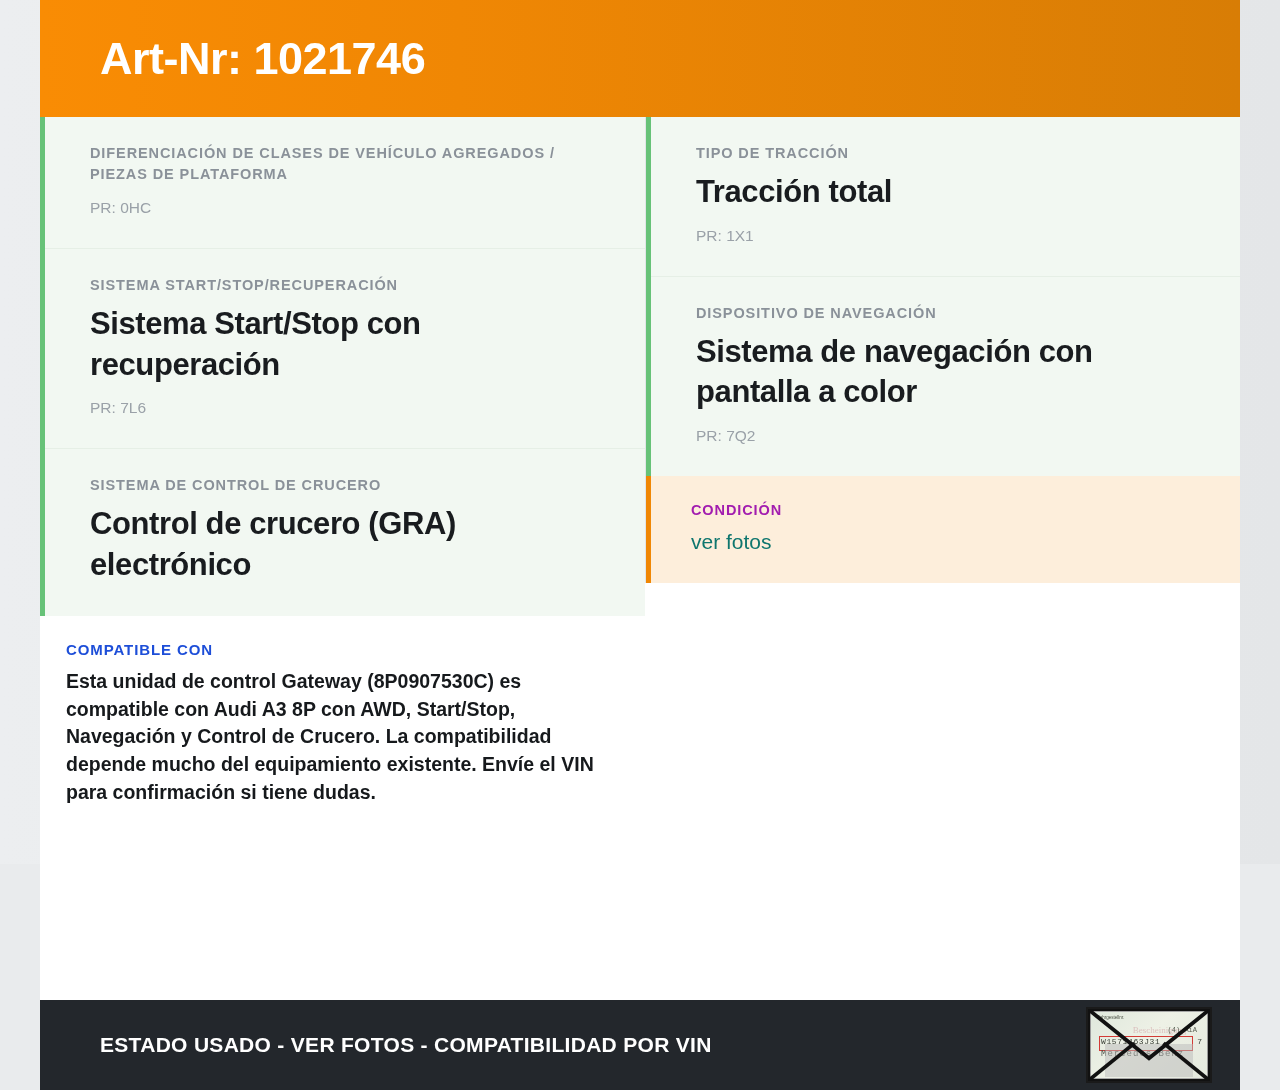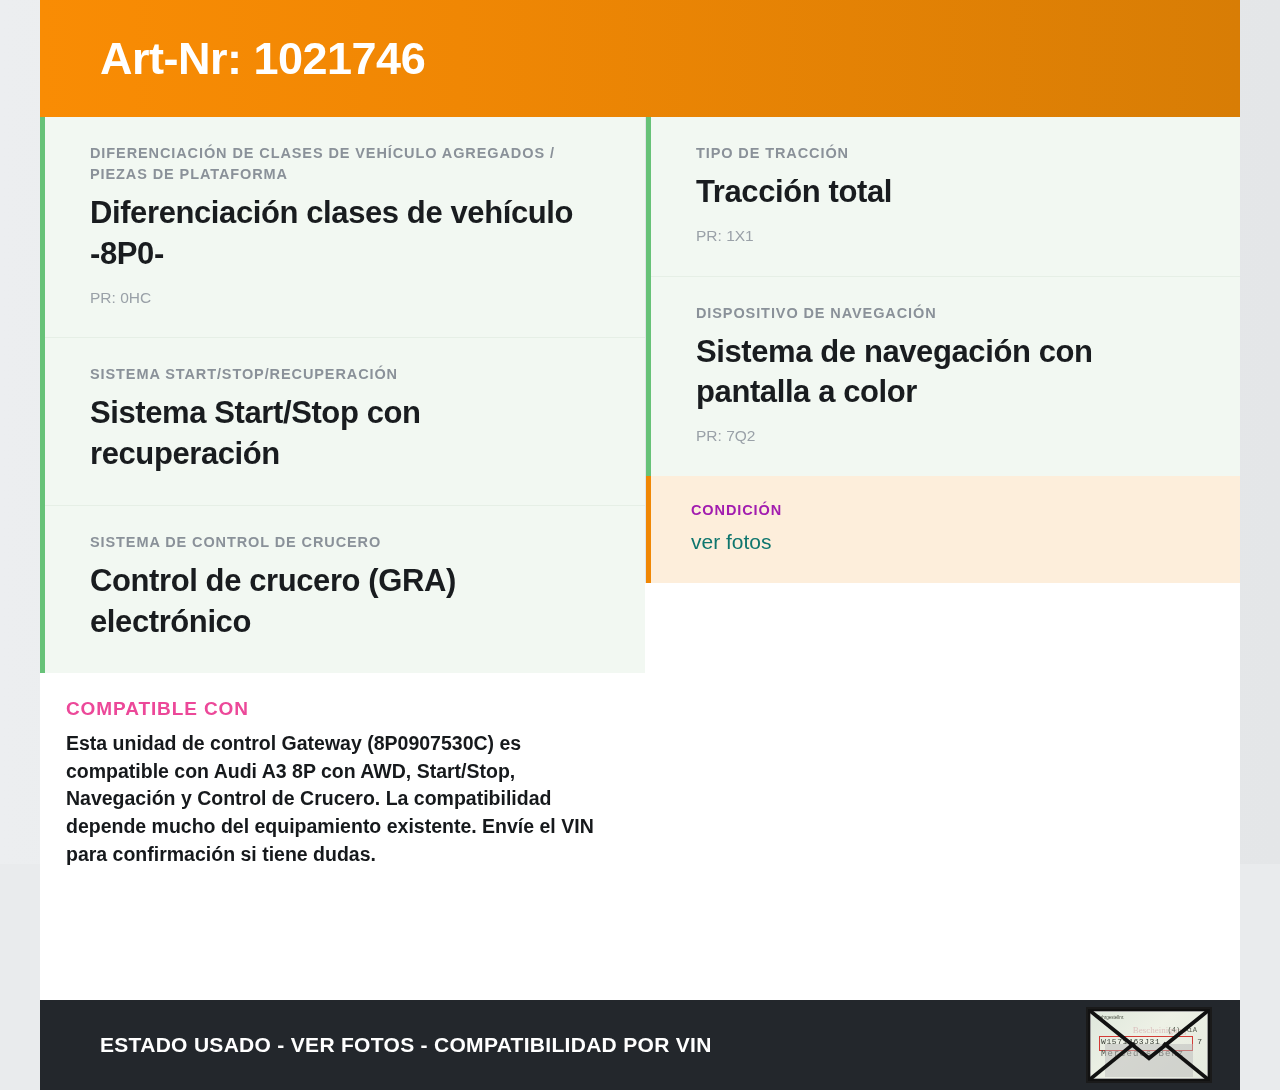"Diferenciación clases de vehículo -8P0-" div.card-title { html: <div>Diferenciación clases de vehículo -8P0-</div> -> none }
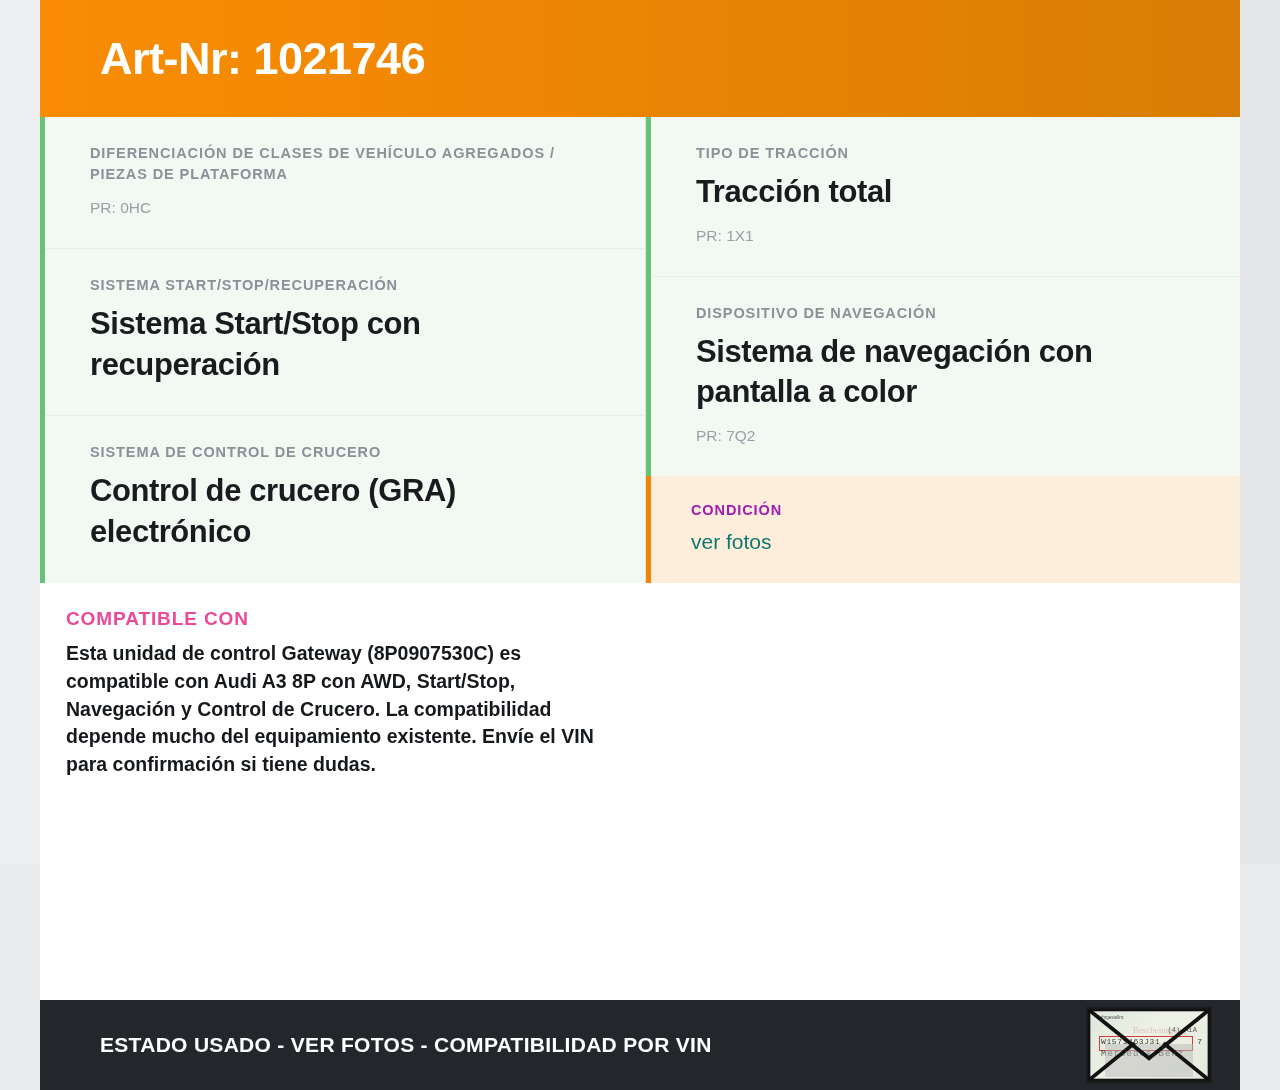"PR: 7L6" div.card-code { html: none -> <div>PR: 7L6</div> }
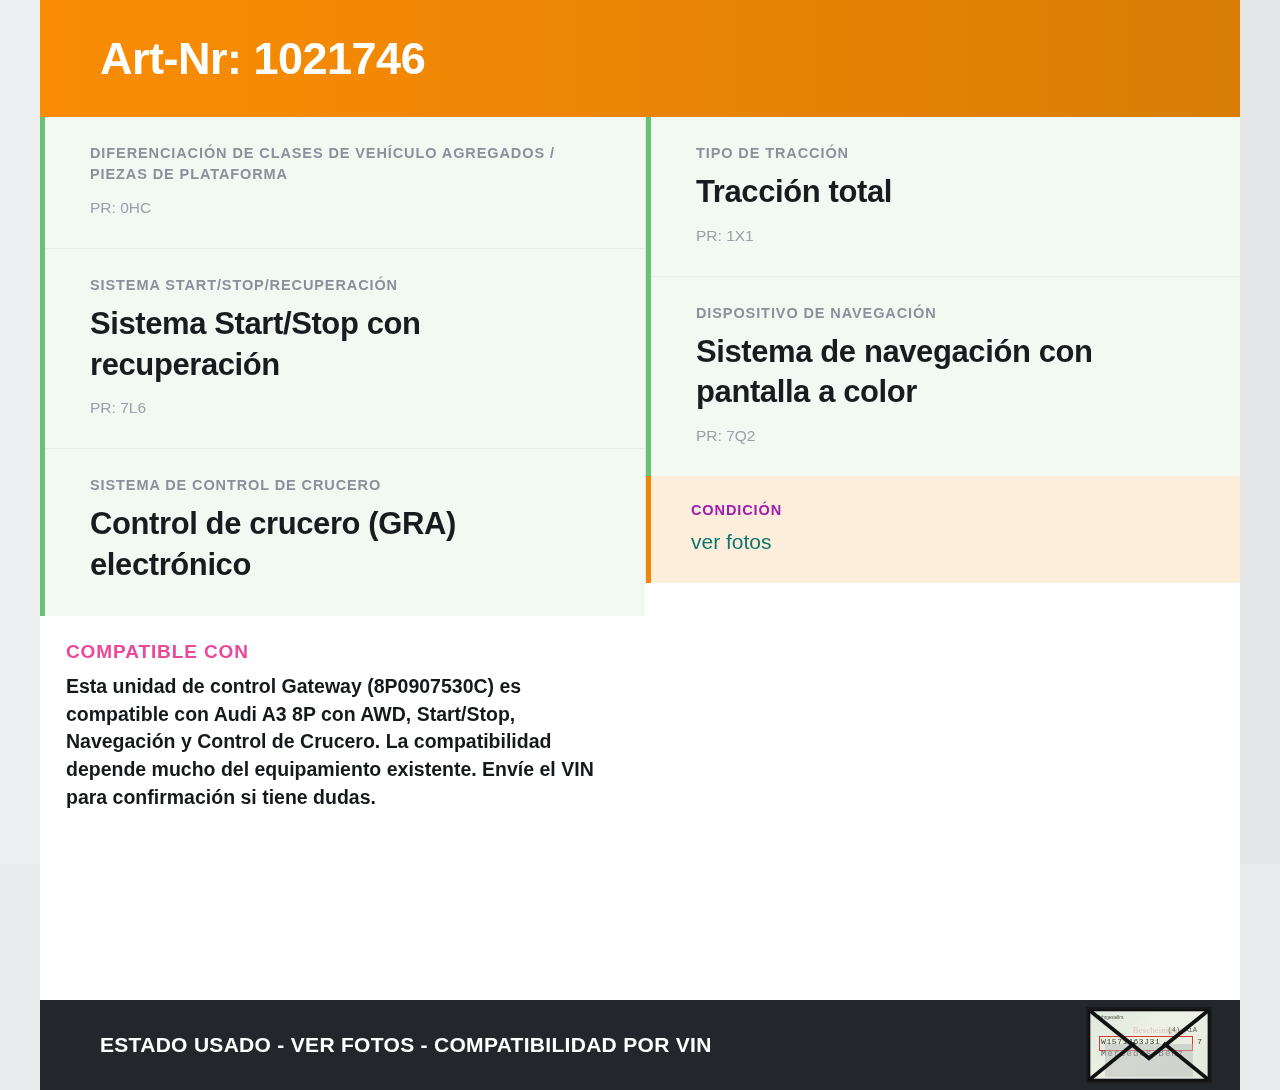"COMPATIBLE CON" .compat-label { color: #ec4899 -> #1d4ed8; font-size: 19px -> 15px }
